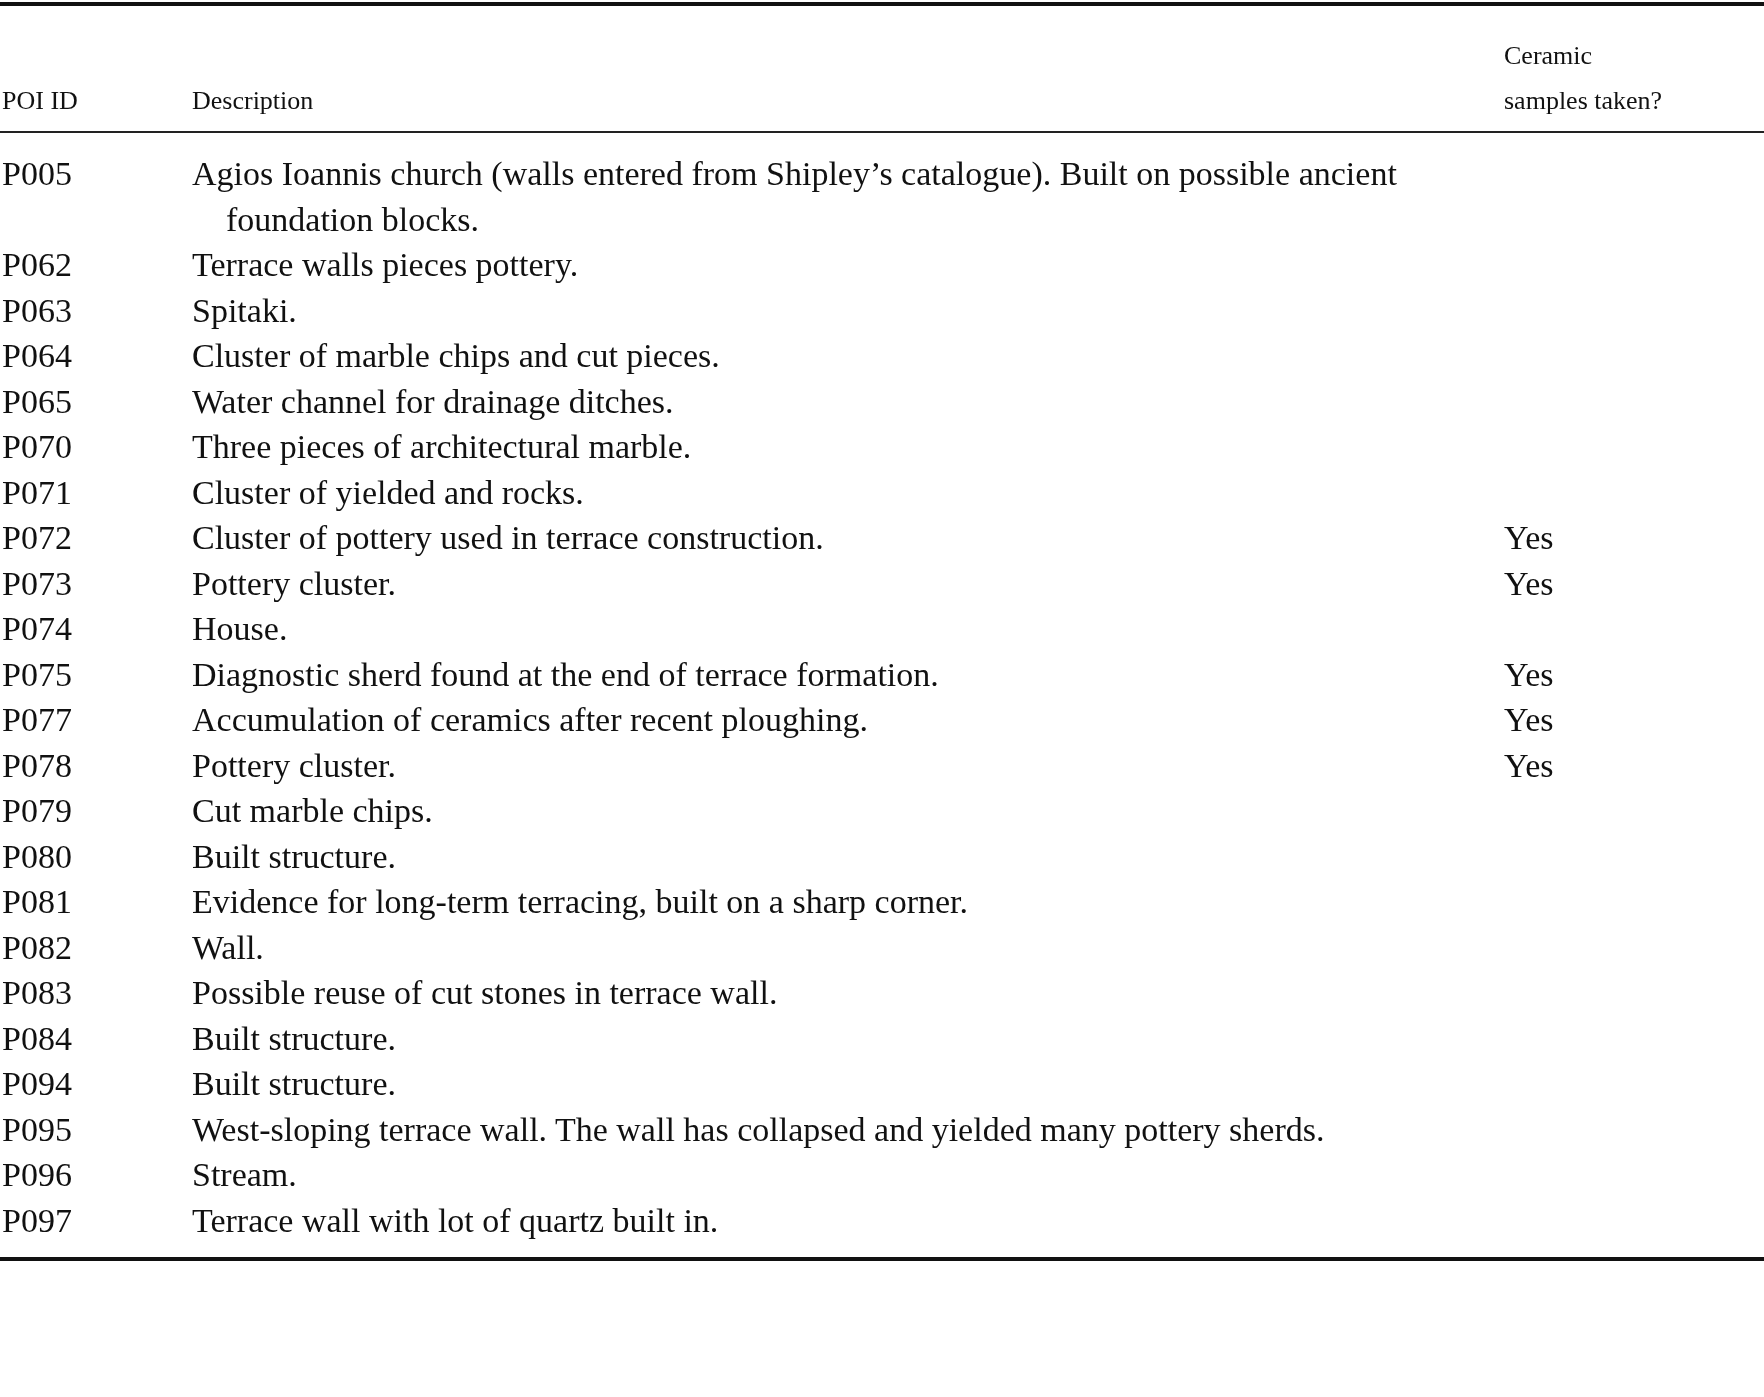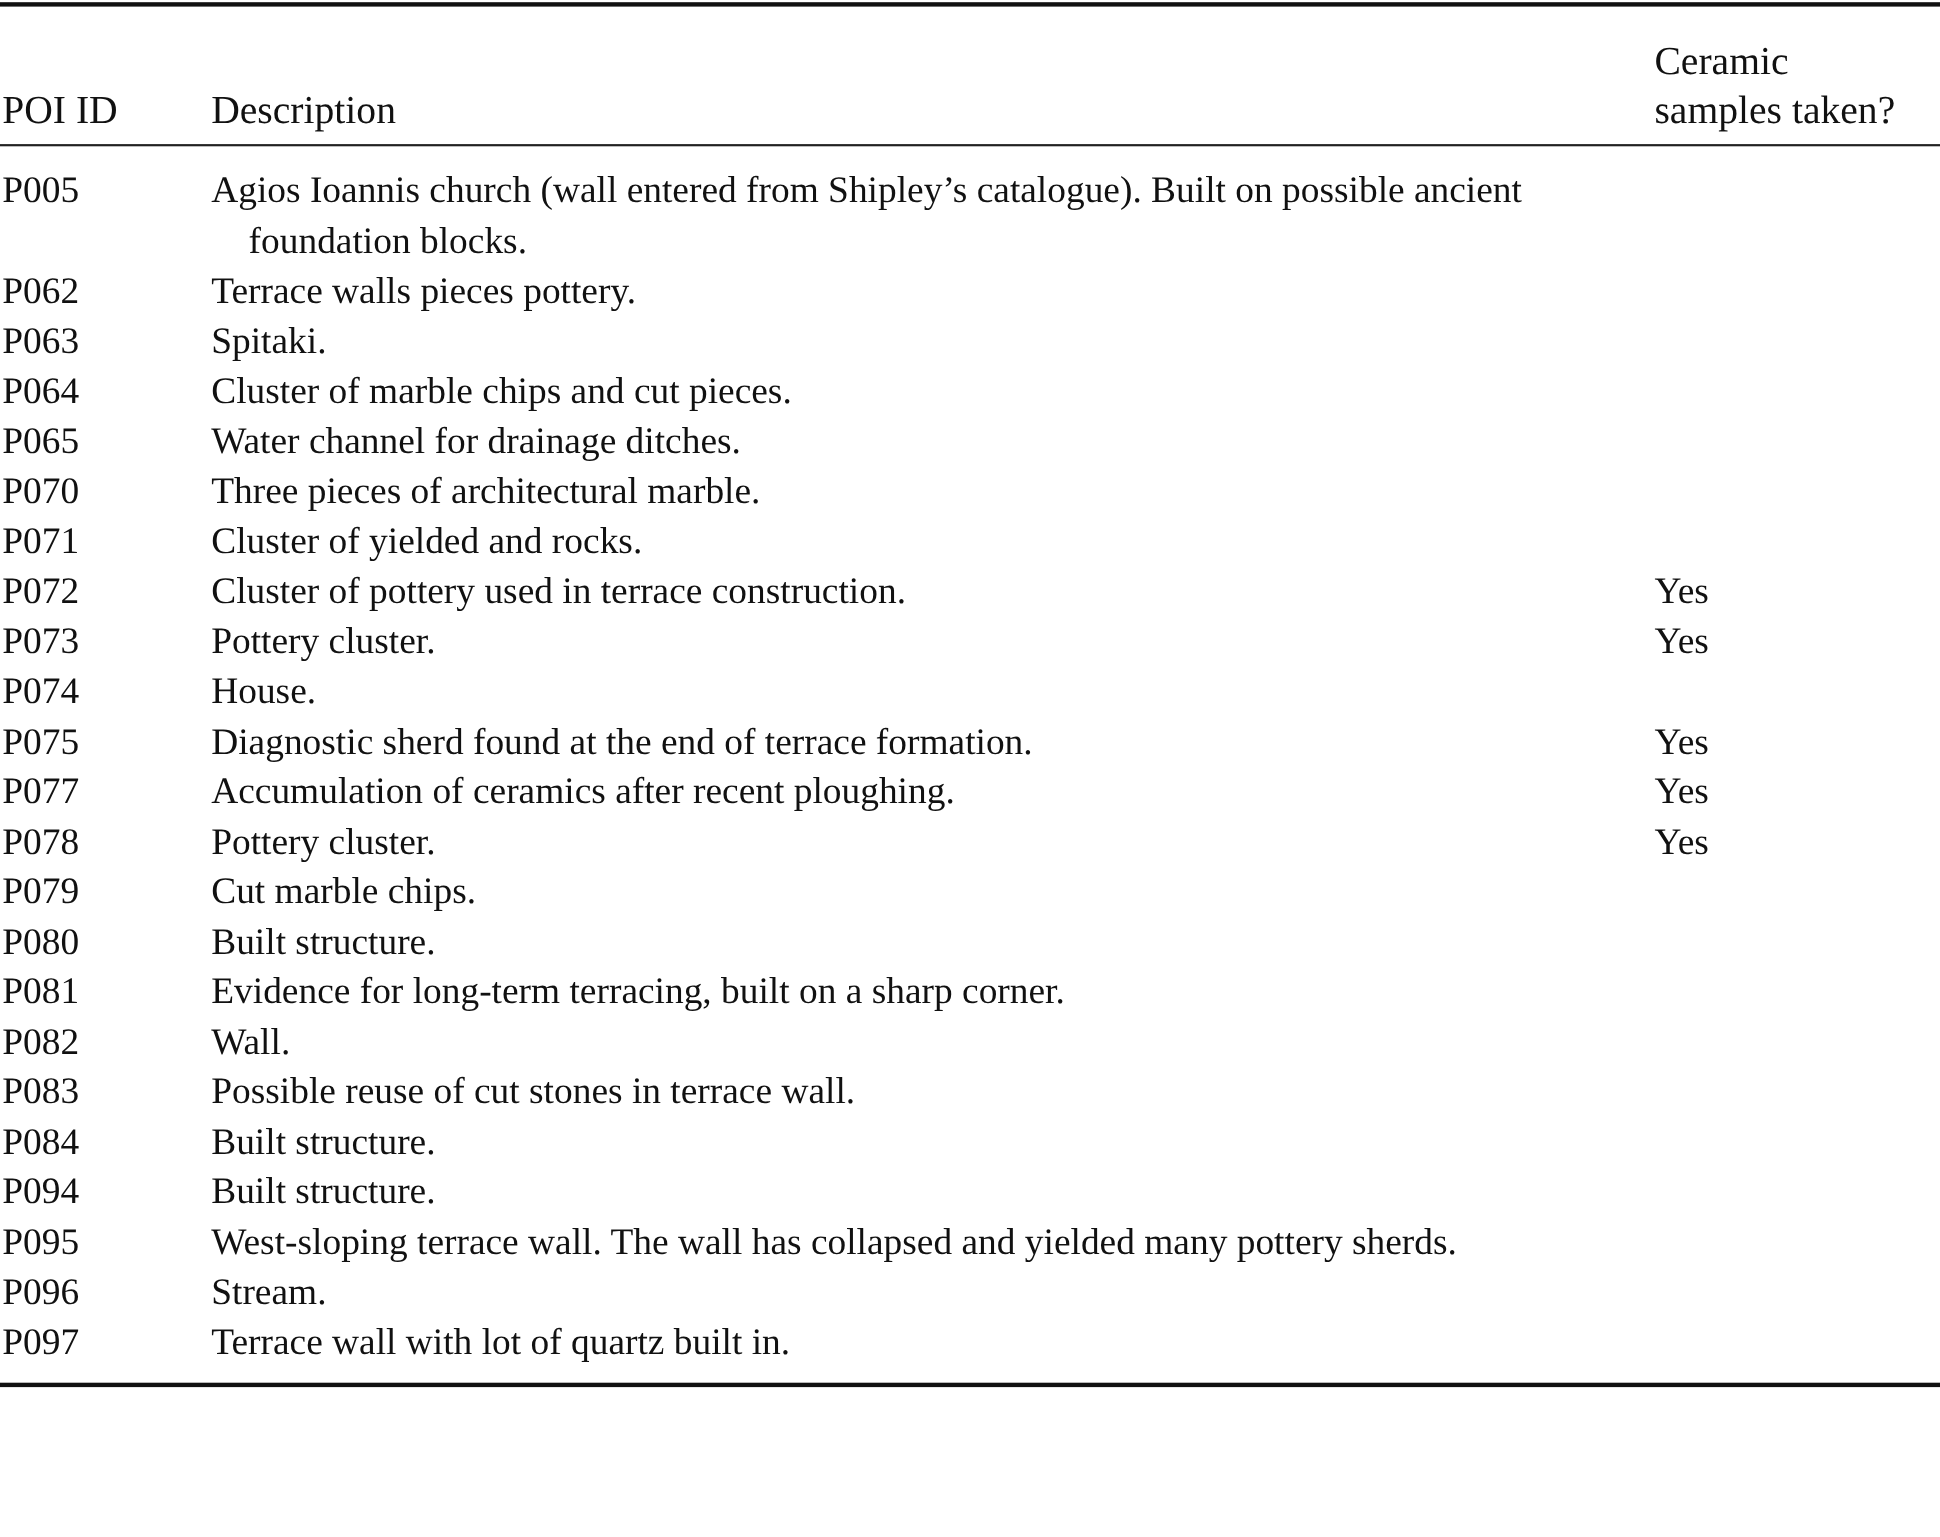"Ceramic" thead th { font-size: 36px -> 26px }
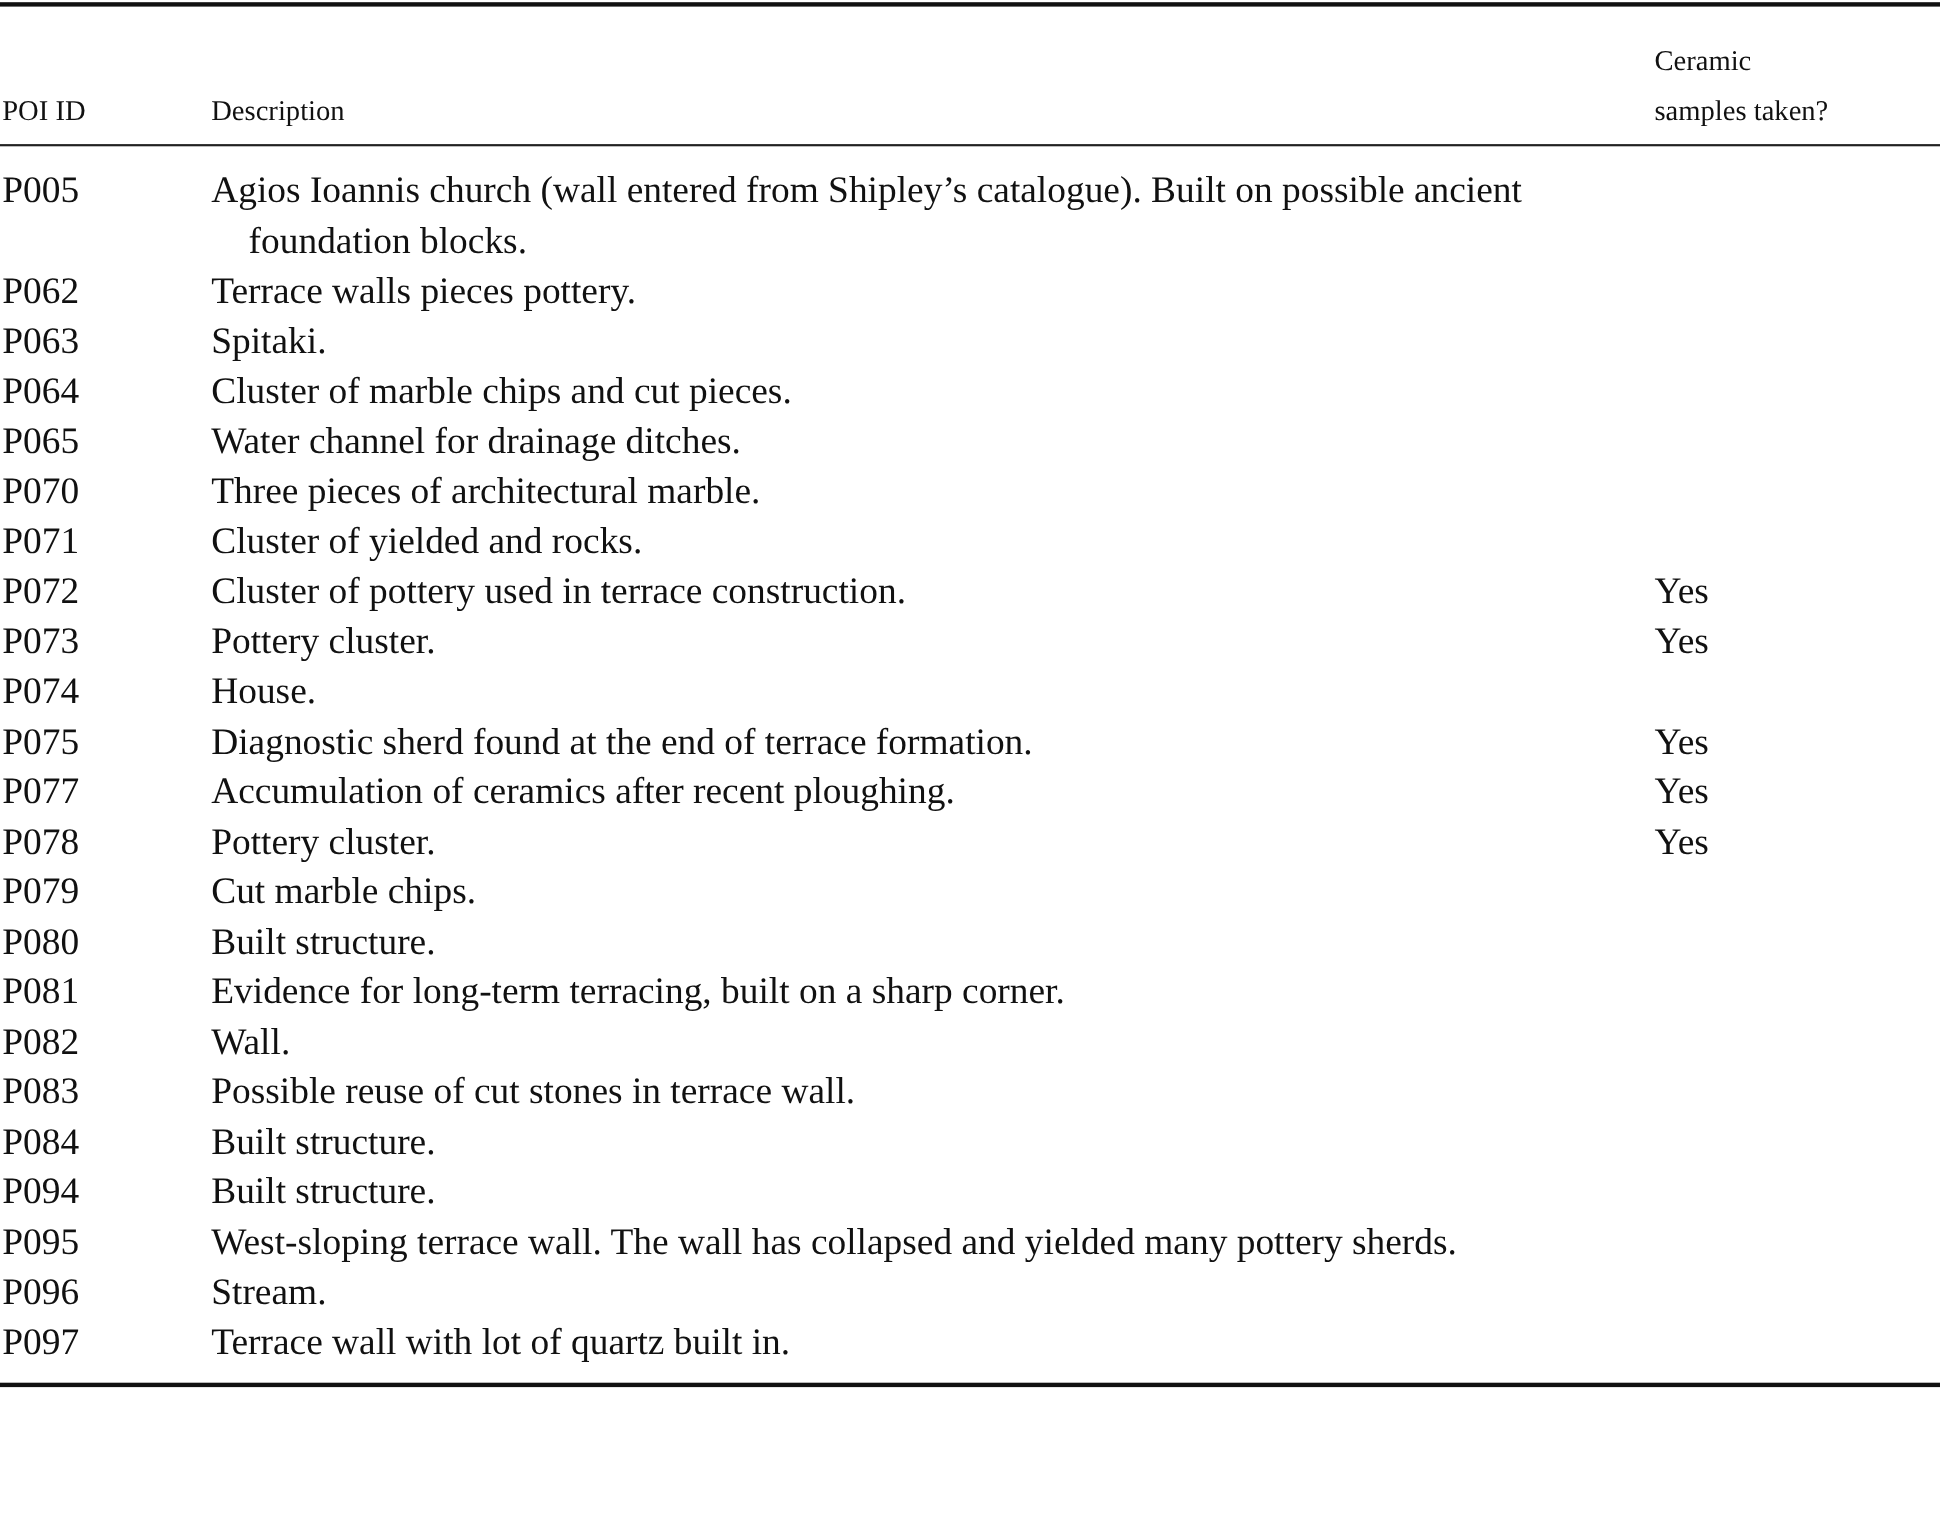"Agios Ioannis church (wall entered" span.desc-text { text: wall -> walls }
